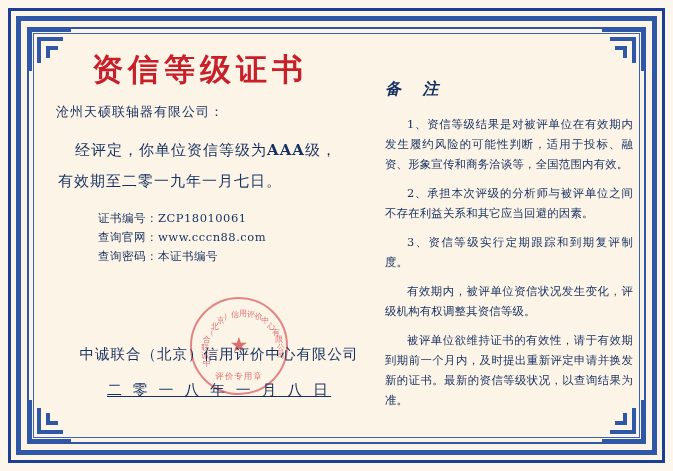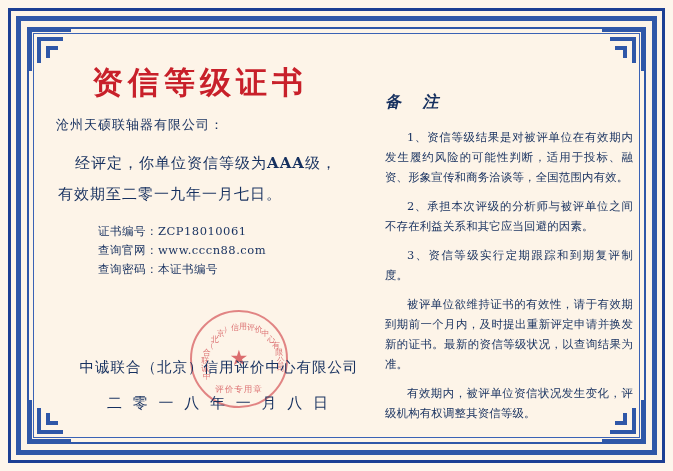"资信等级证书" .content { top: 36px -> 23px }
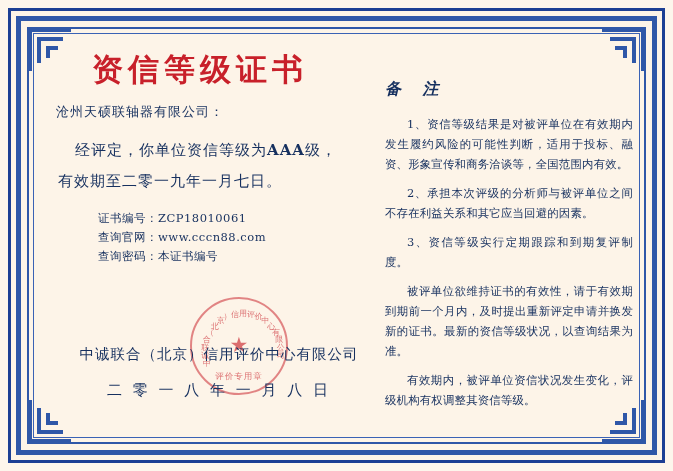"被评单位欲维持证书的有效性，请于有效期到期前一个月内，及时提出重新评定申请并换发" div.note-item { order: before "有效期内，被评单位资信状况发生变化，评级机构有权调整其资信等级。" -> after "有效期内，被评单位资信状况发生变化，评级机构有权调整其资信等级。" }
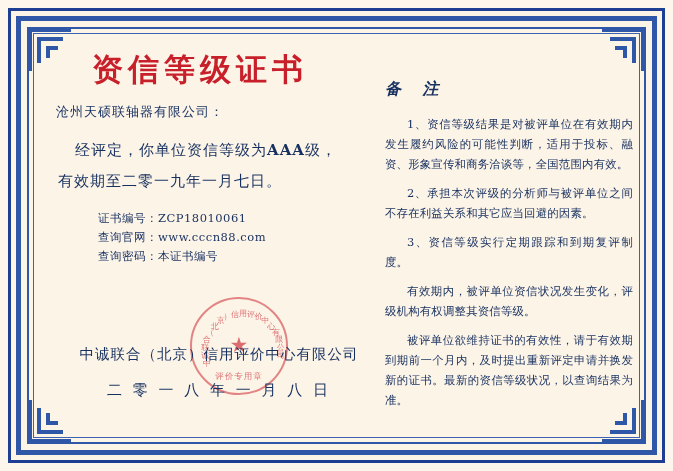"二 零 一 八 年" .issue-date { text-decoration: none -> underline }
